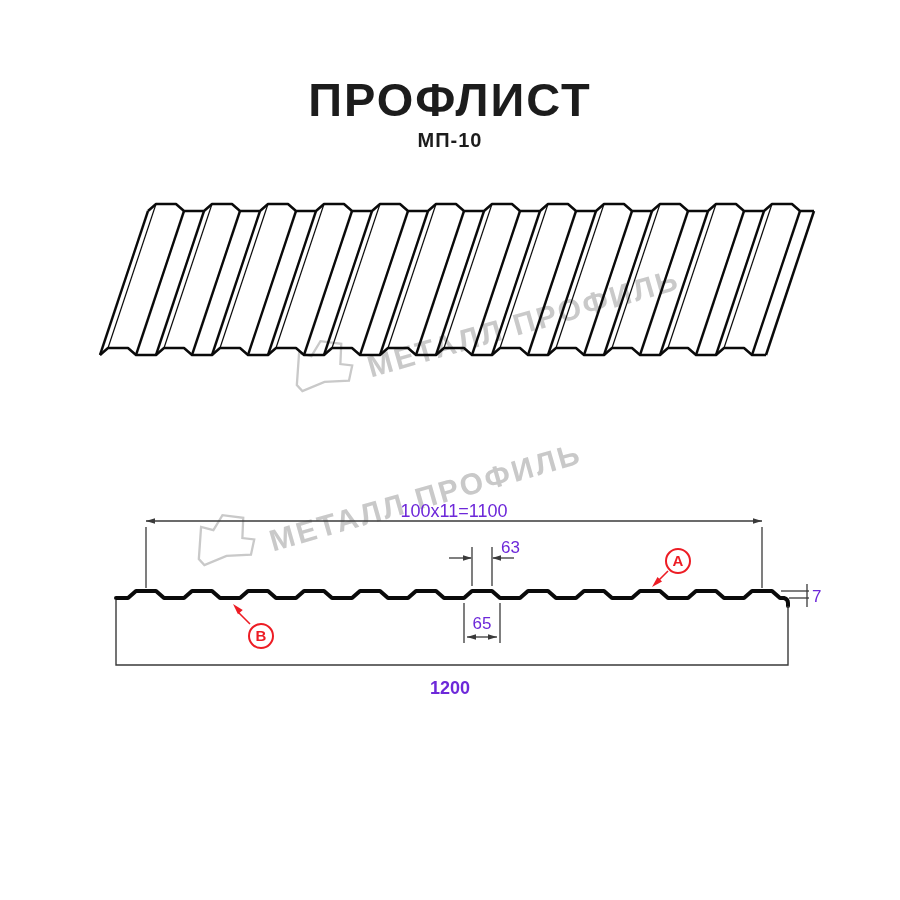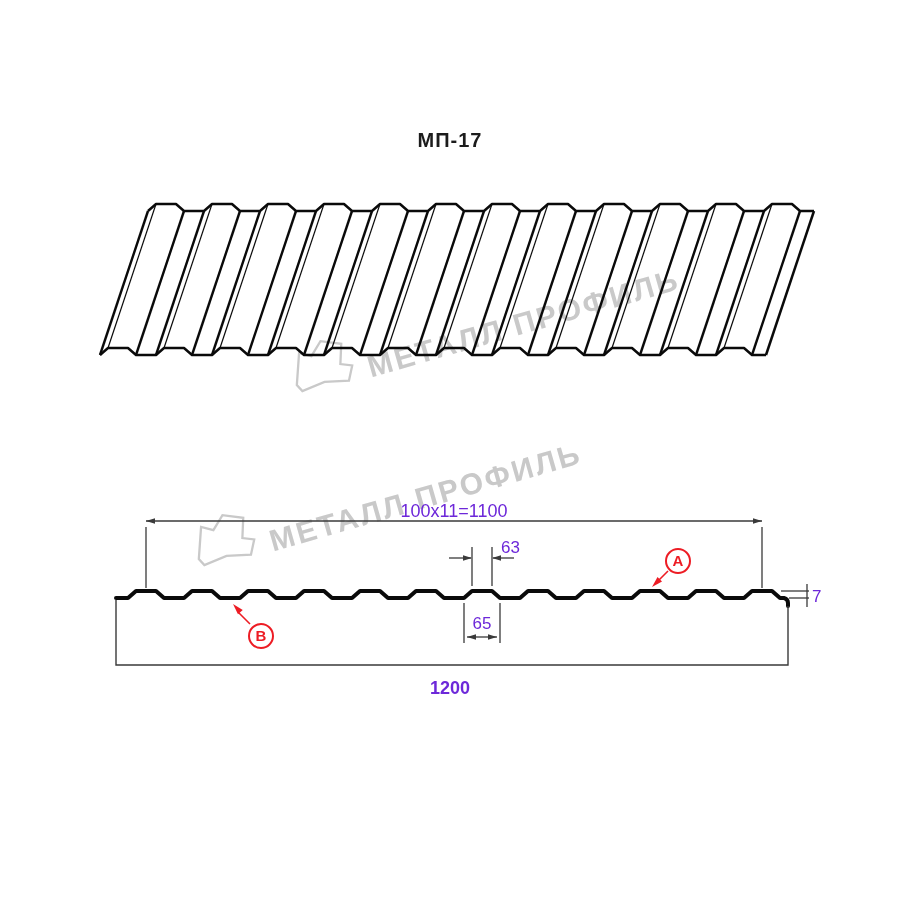"ПРОФЛИСТ" div.abs { html: none -> <div>ПРОФЛИСТ</div> }
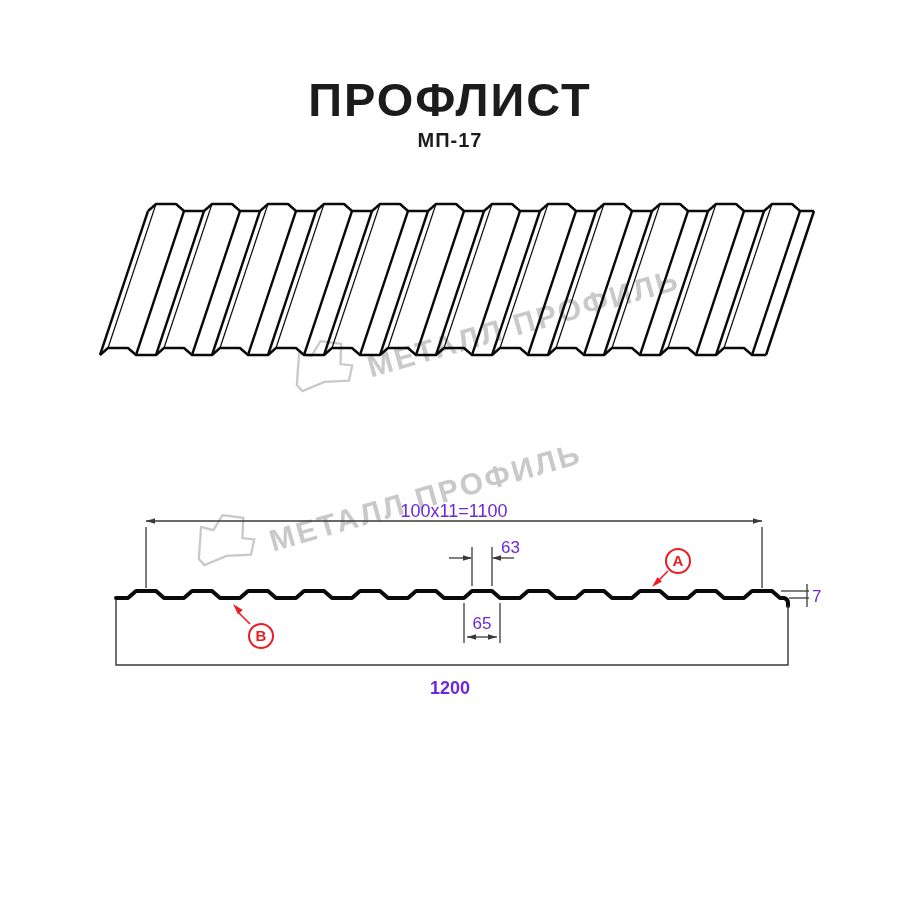"МП-17" div.abs { text: МП-17 -> МП-10 }
